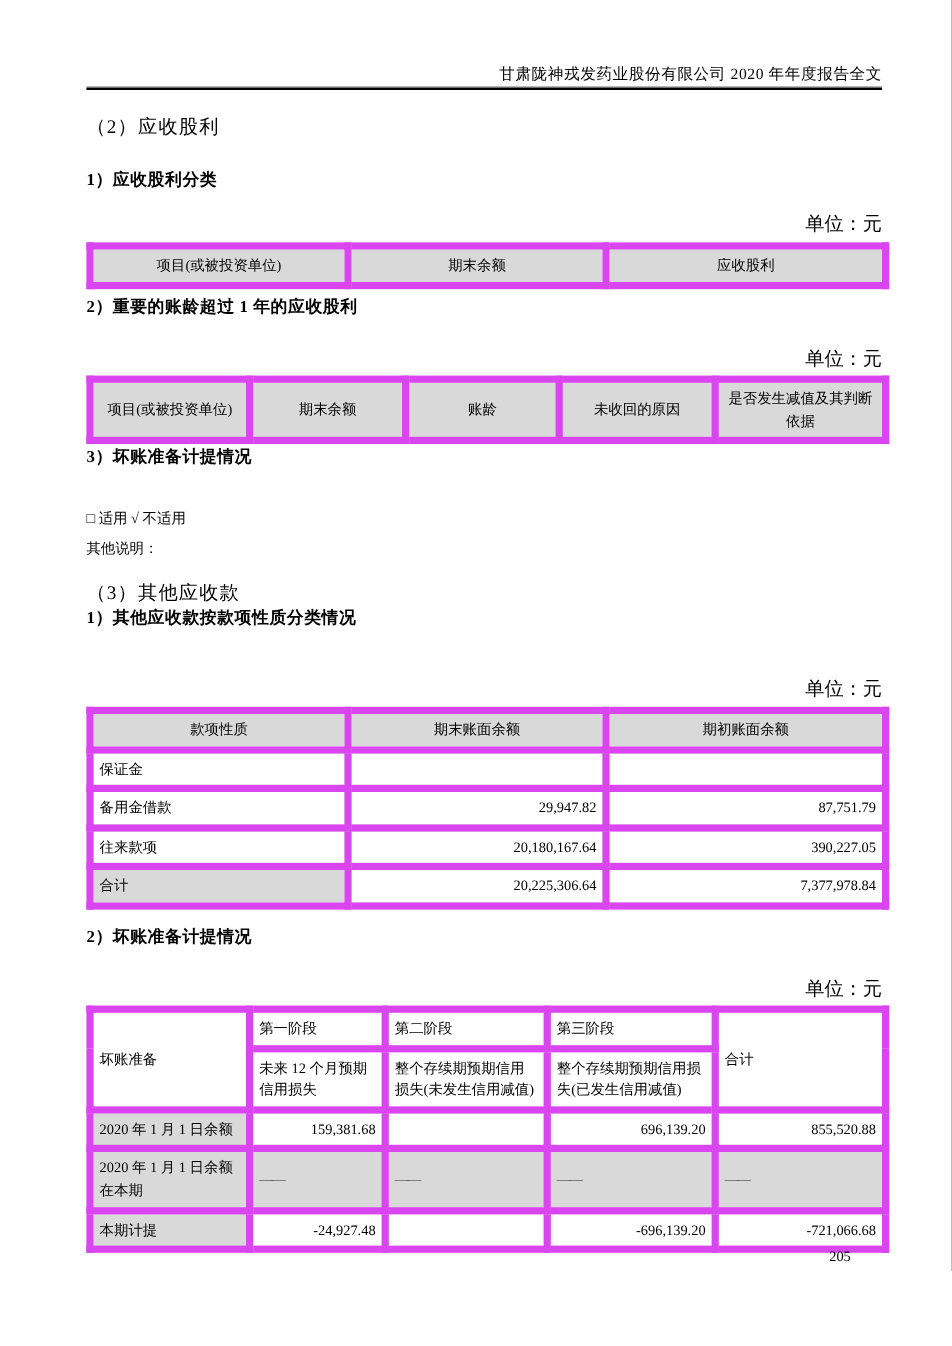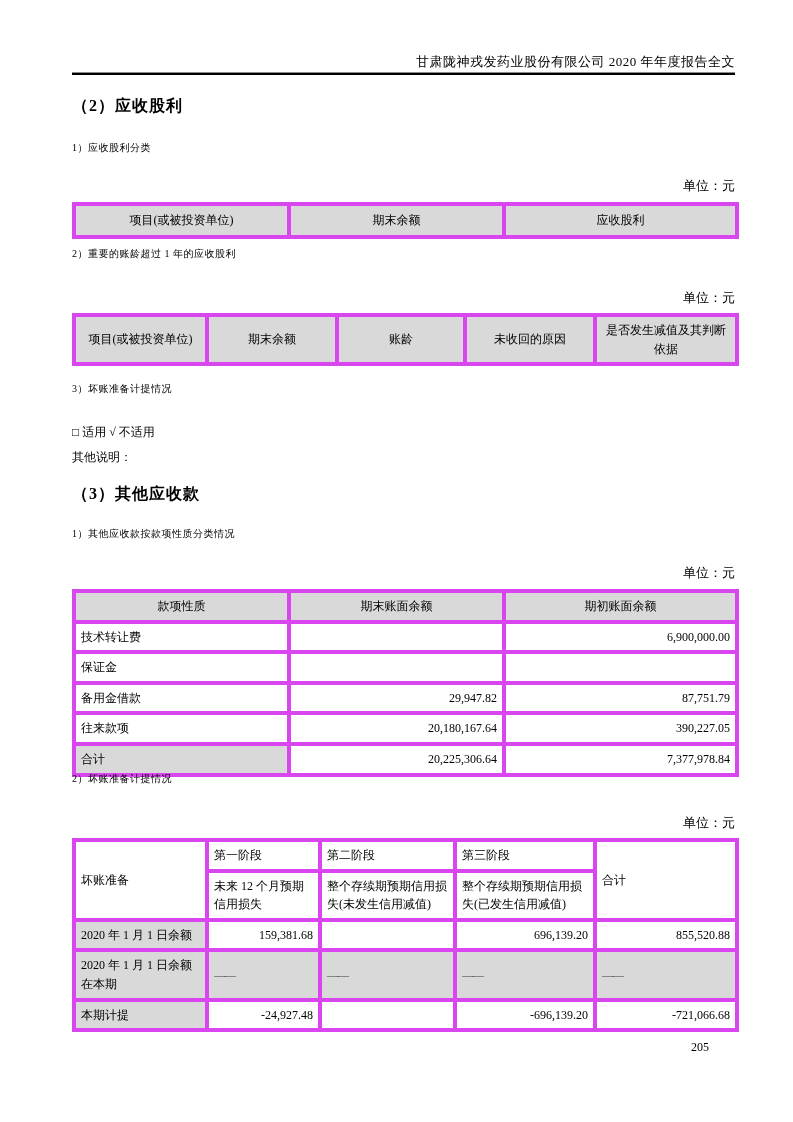"（2）应收股利" .h-l1 { font-weight: bold -> normal }
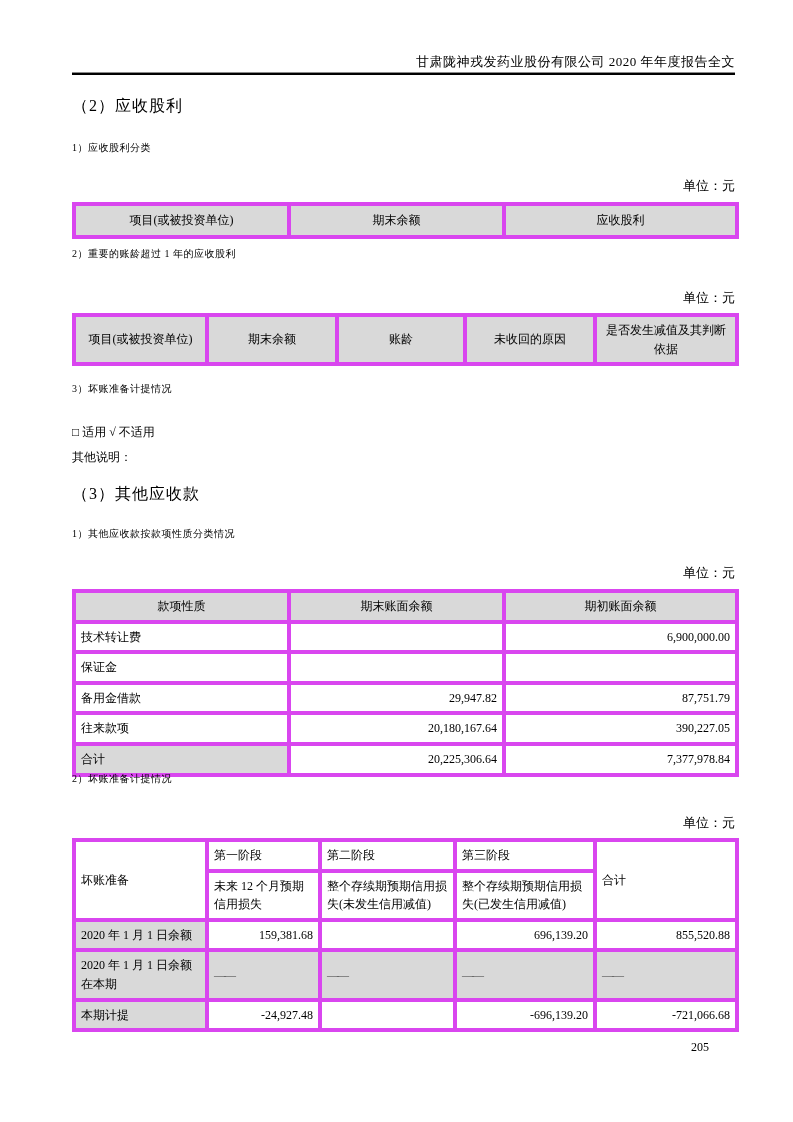"1）应收股利分类" .h-l2 { font-size: 10px -> 14px; font-weight: normal -> bold }
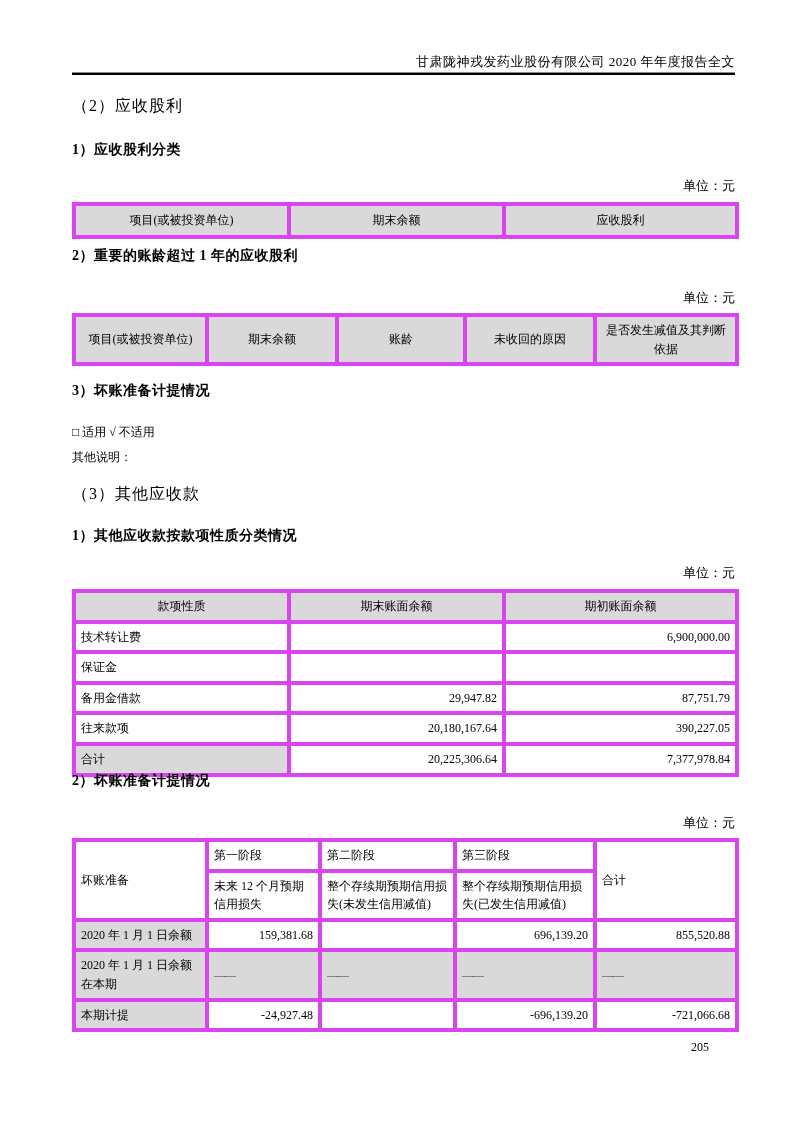"单位：元" .unit-label { font-size: 13px -> 16px }
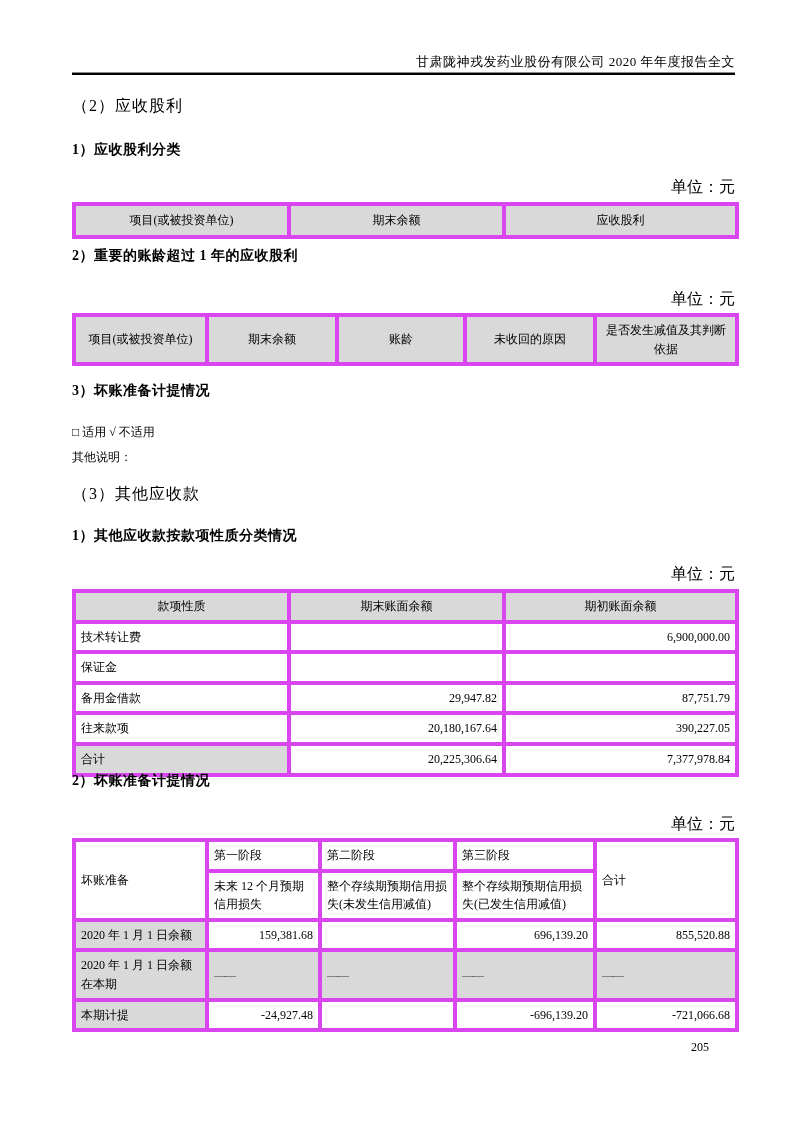"项目(或被投资单位)" table.rpt td, table.rpt th { border: 4px solid #d946ef -> 6px solid #d946ef }
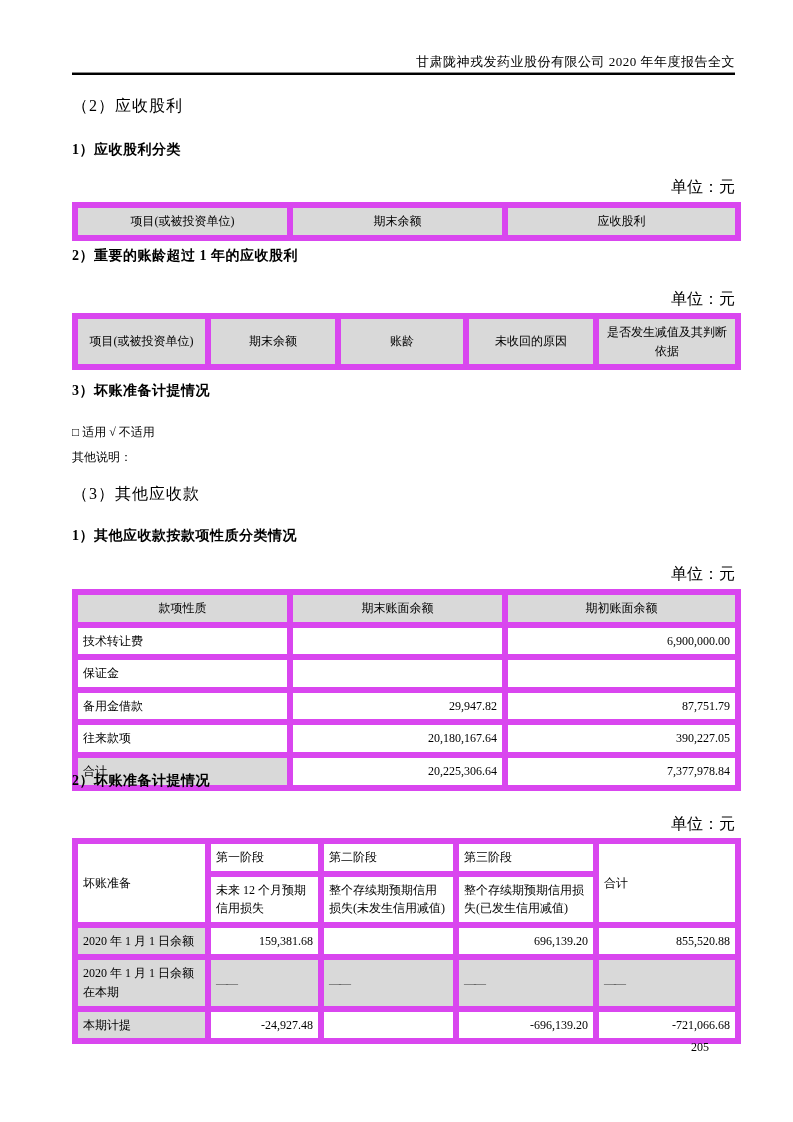"3）坏账准备计提情况" div.abs { top: 382px -> 372px }
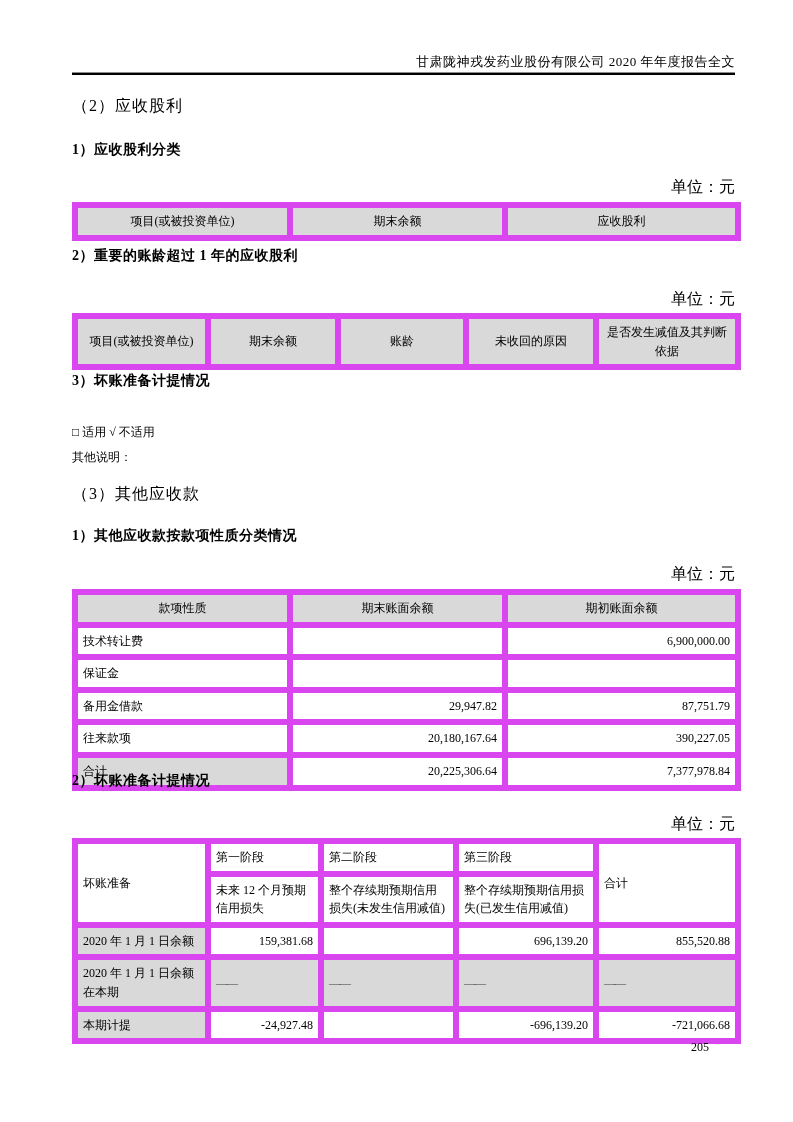"1）其他应收款按款项性质分类情况" div.abs { top: 527px -> 506px }
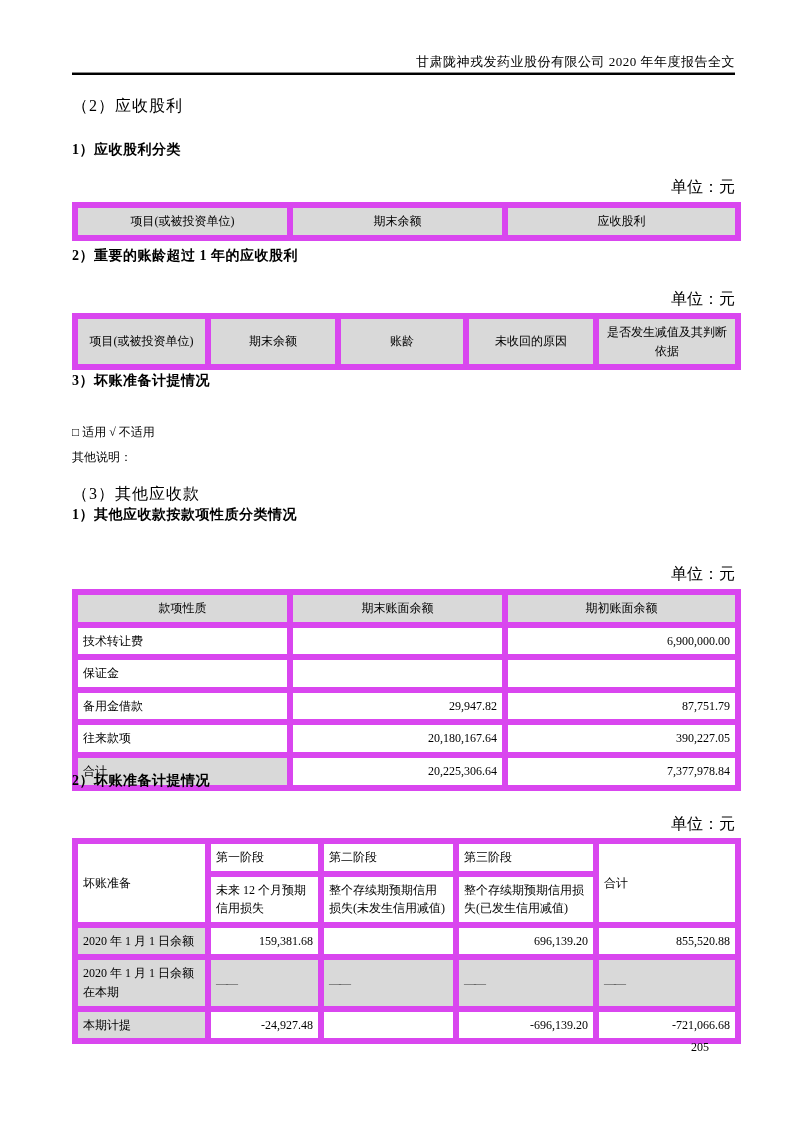"技术转让费" tr.row { html: <tr> <td>技术转让费</td> <td></td> <td>6,900,000.00</td> </tr> -> none }
